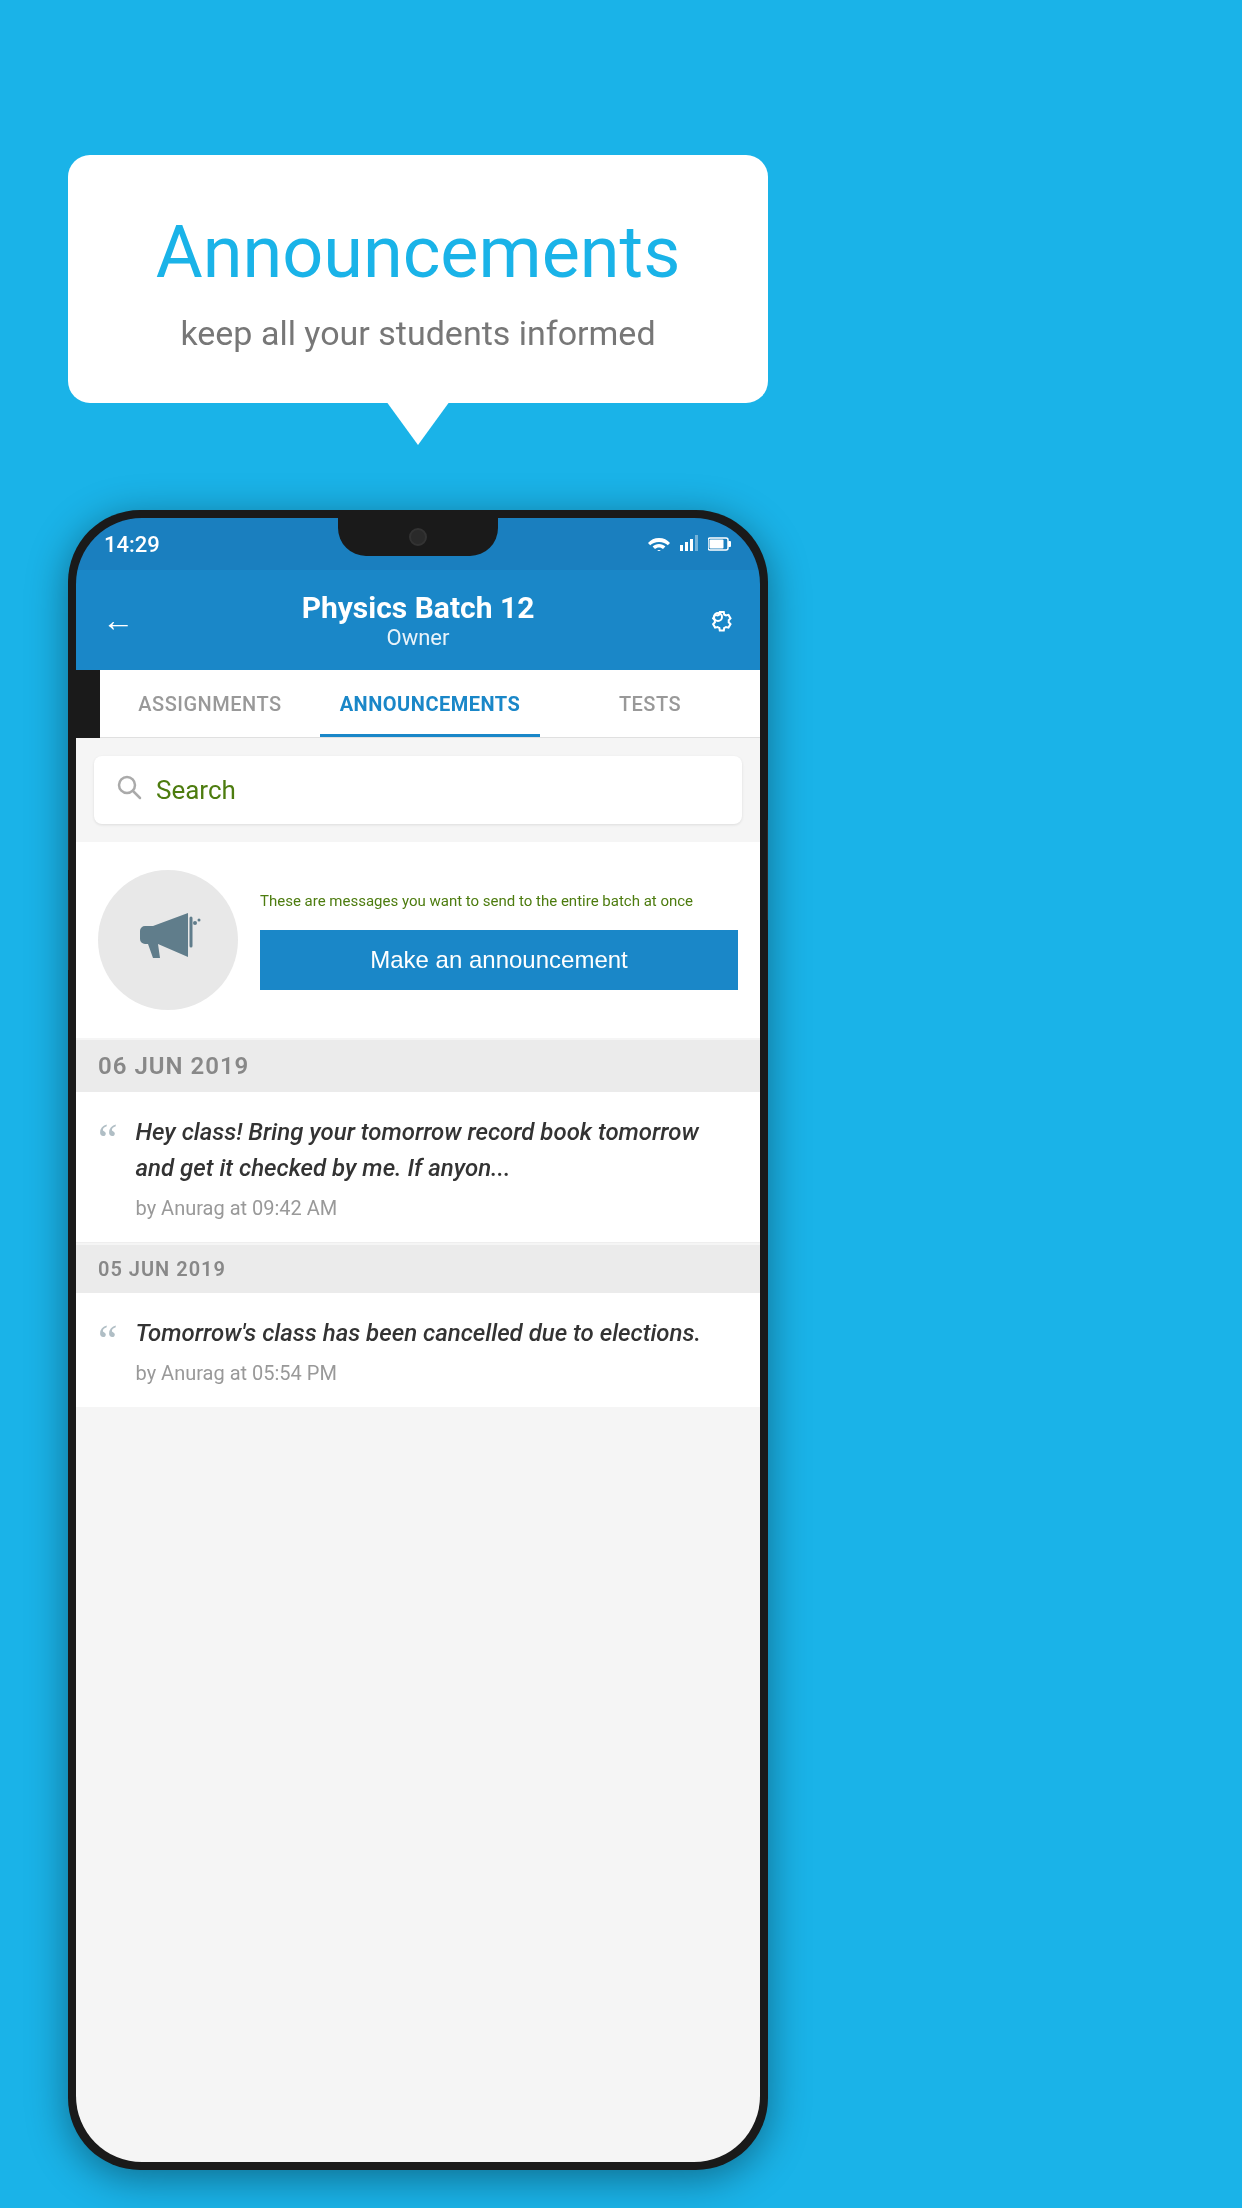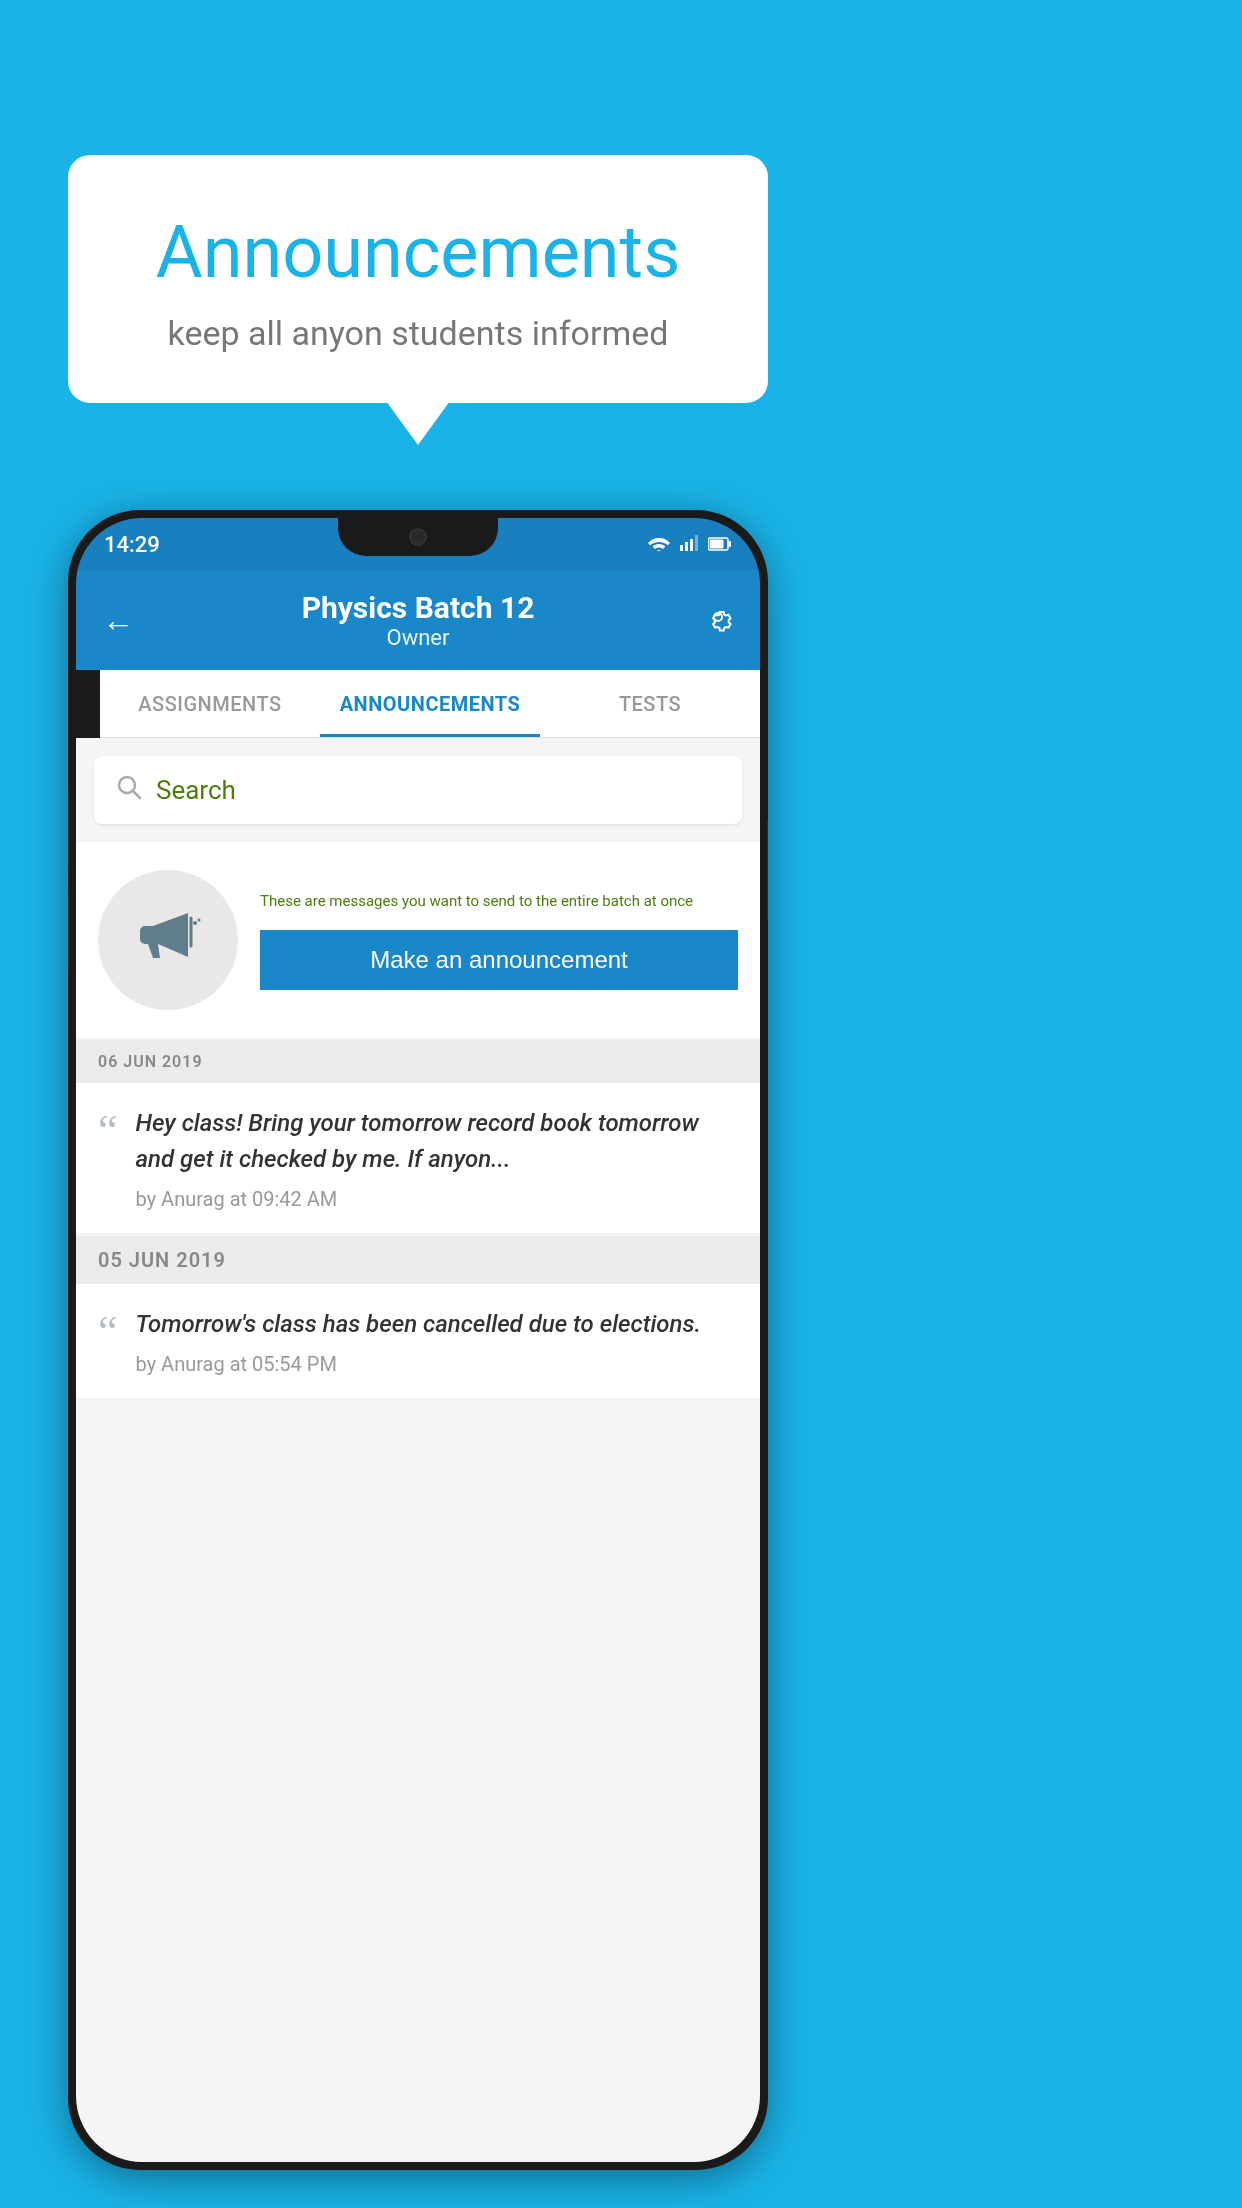"keep all anyon students informed" div.speech-bubble-subtitle { text: anyon -> your }
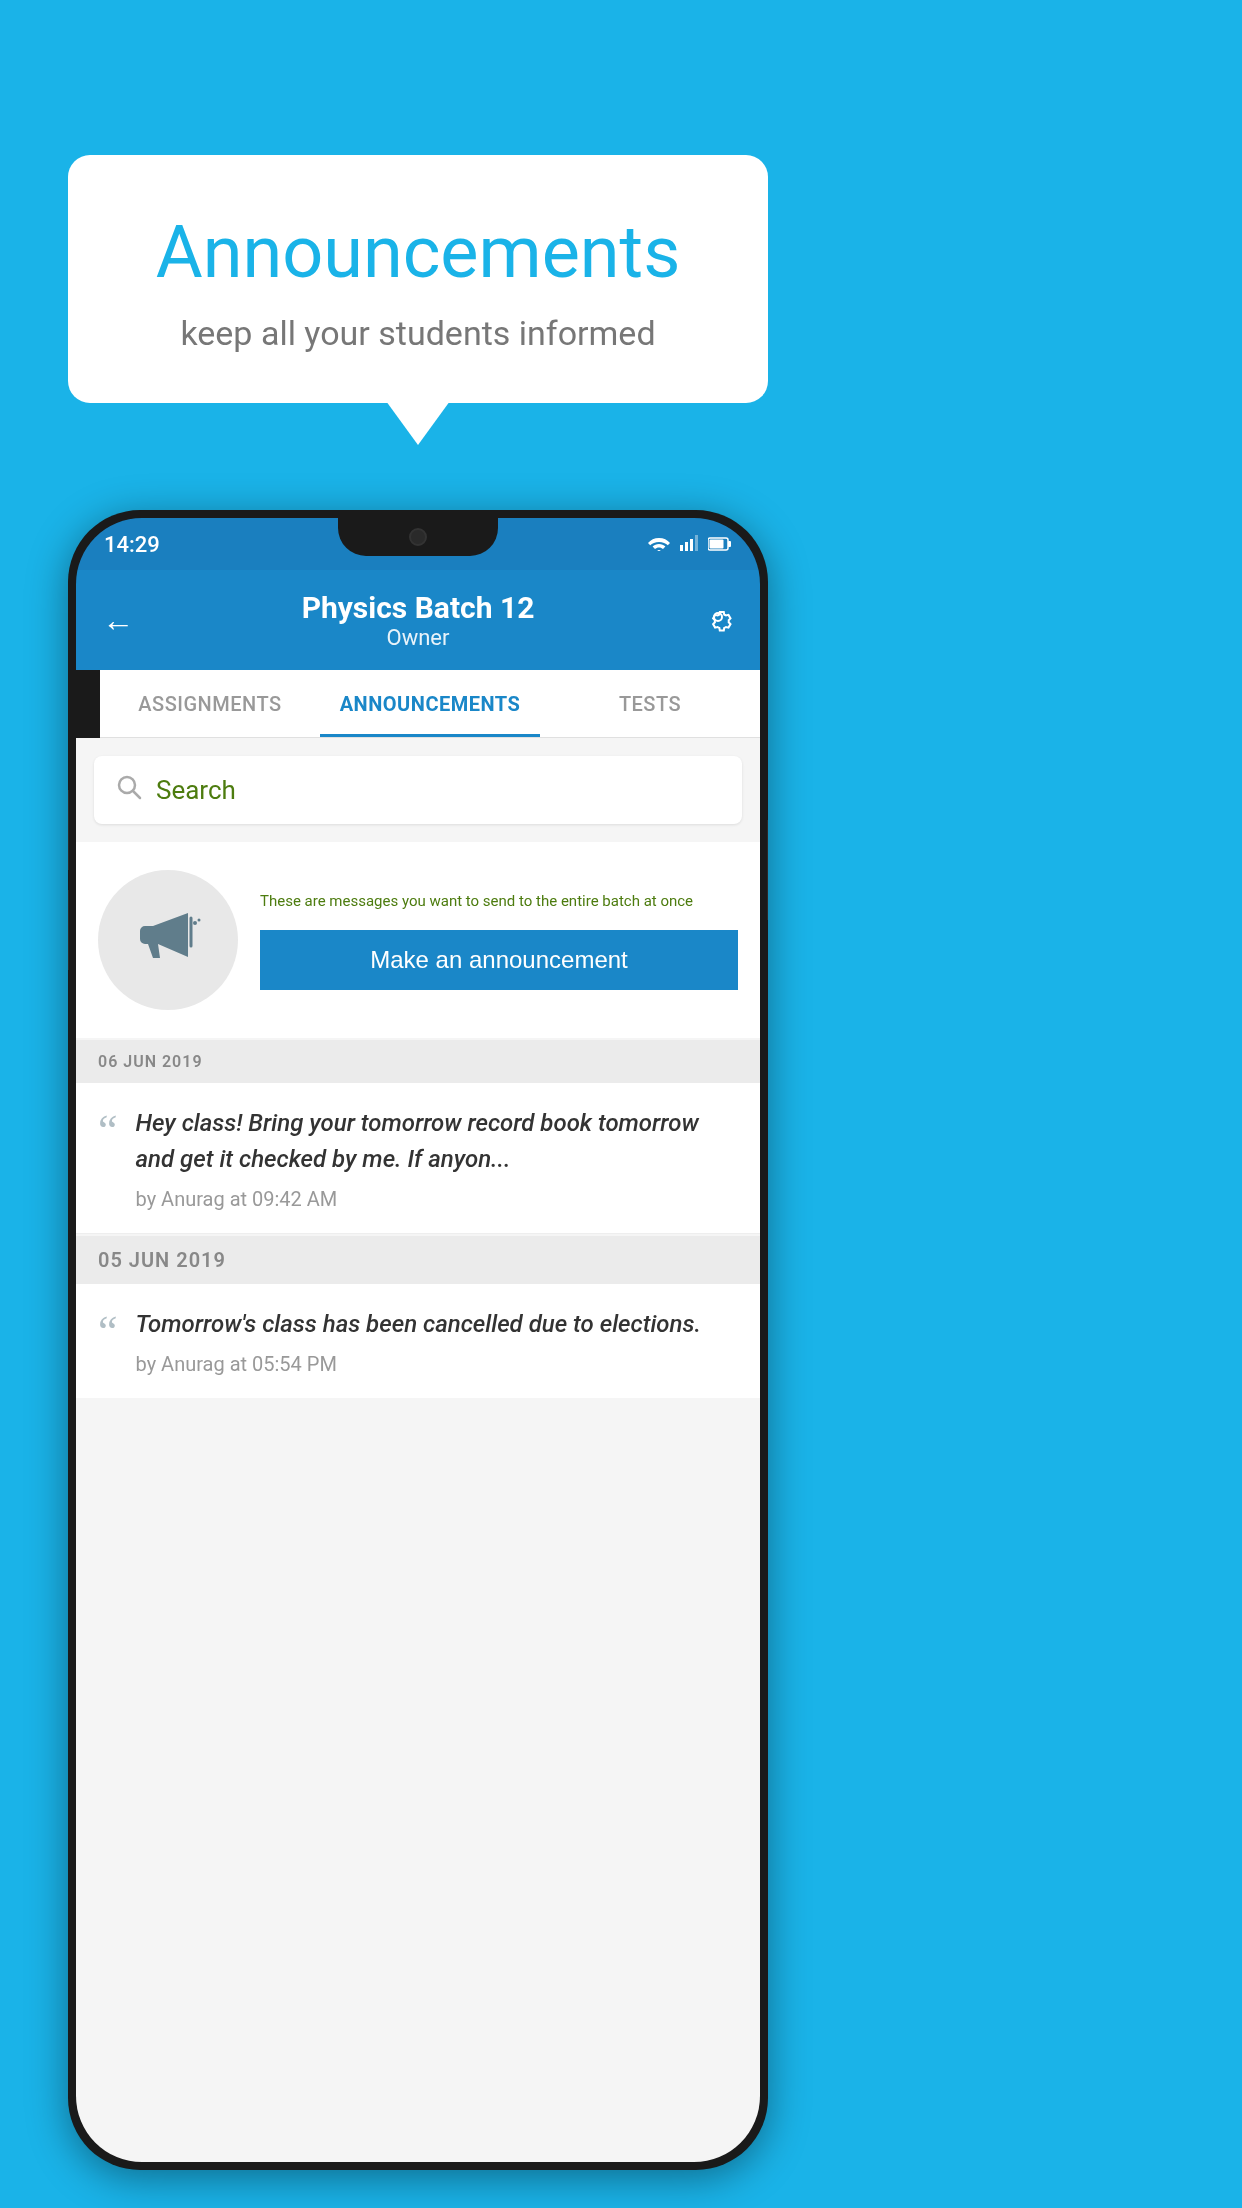"06 JUN 2019" .date-separator { font-size: 16px -> 24px }
